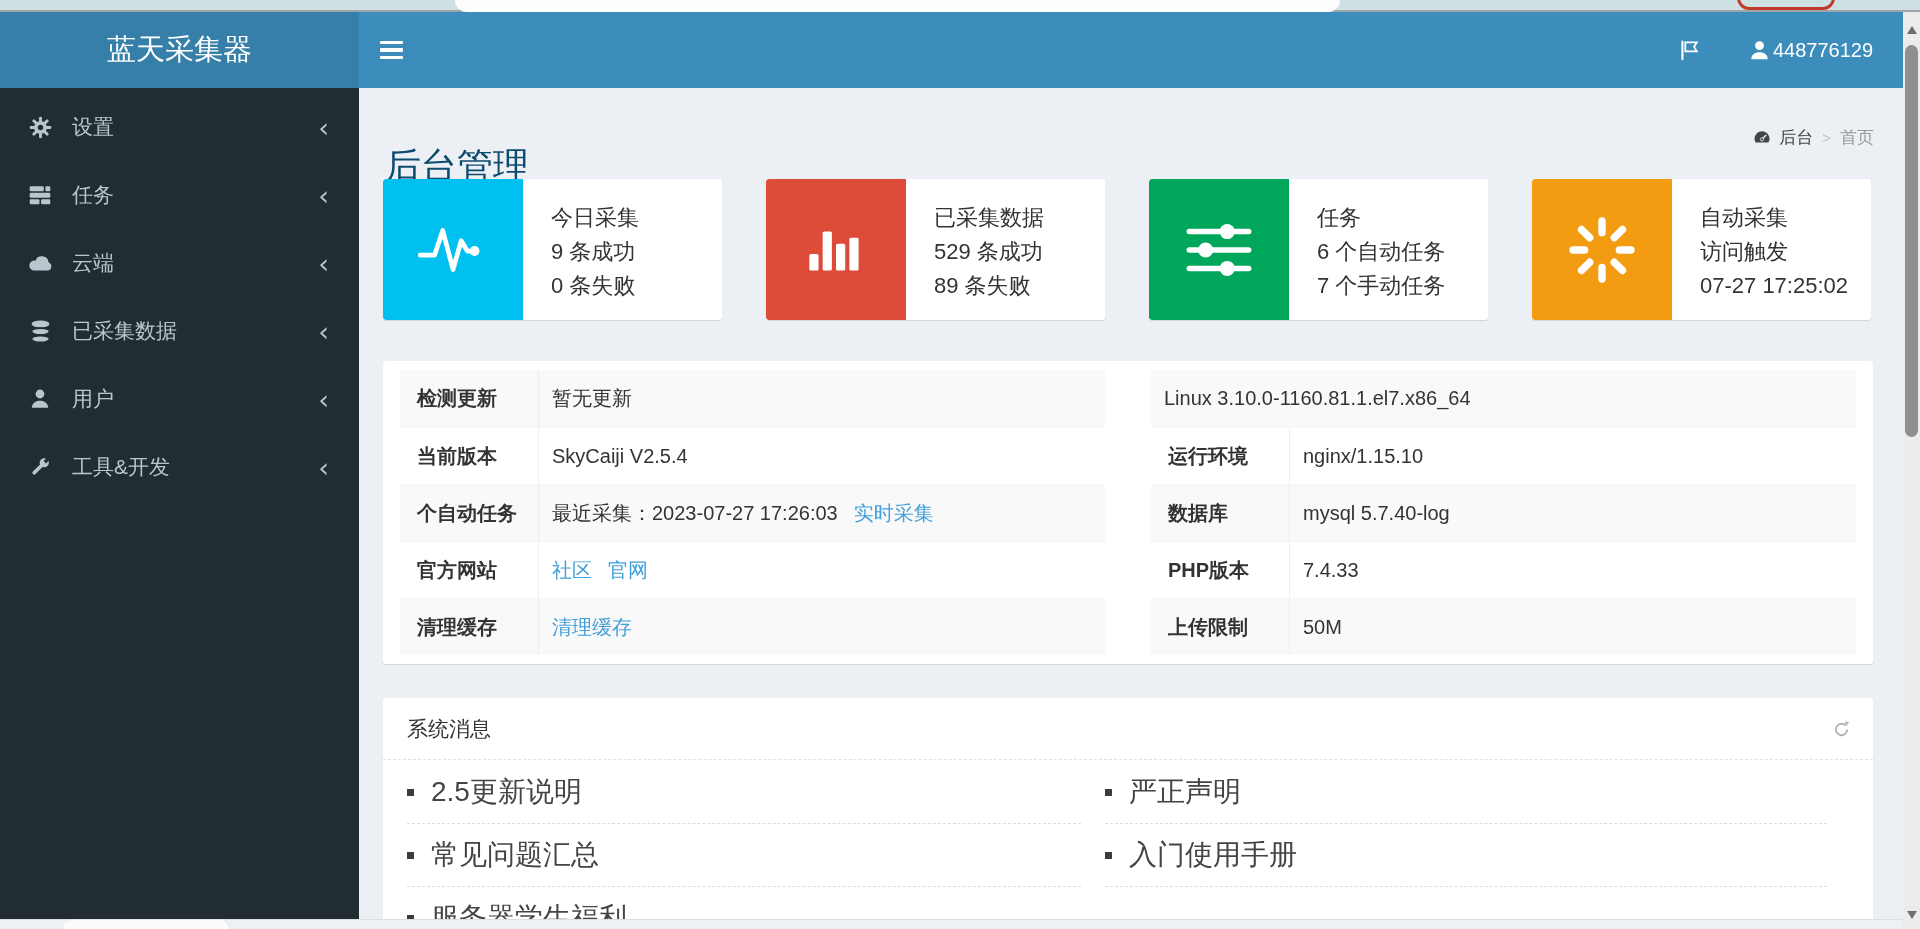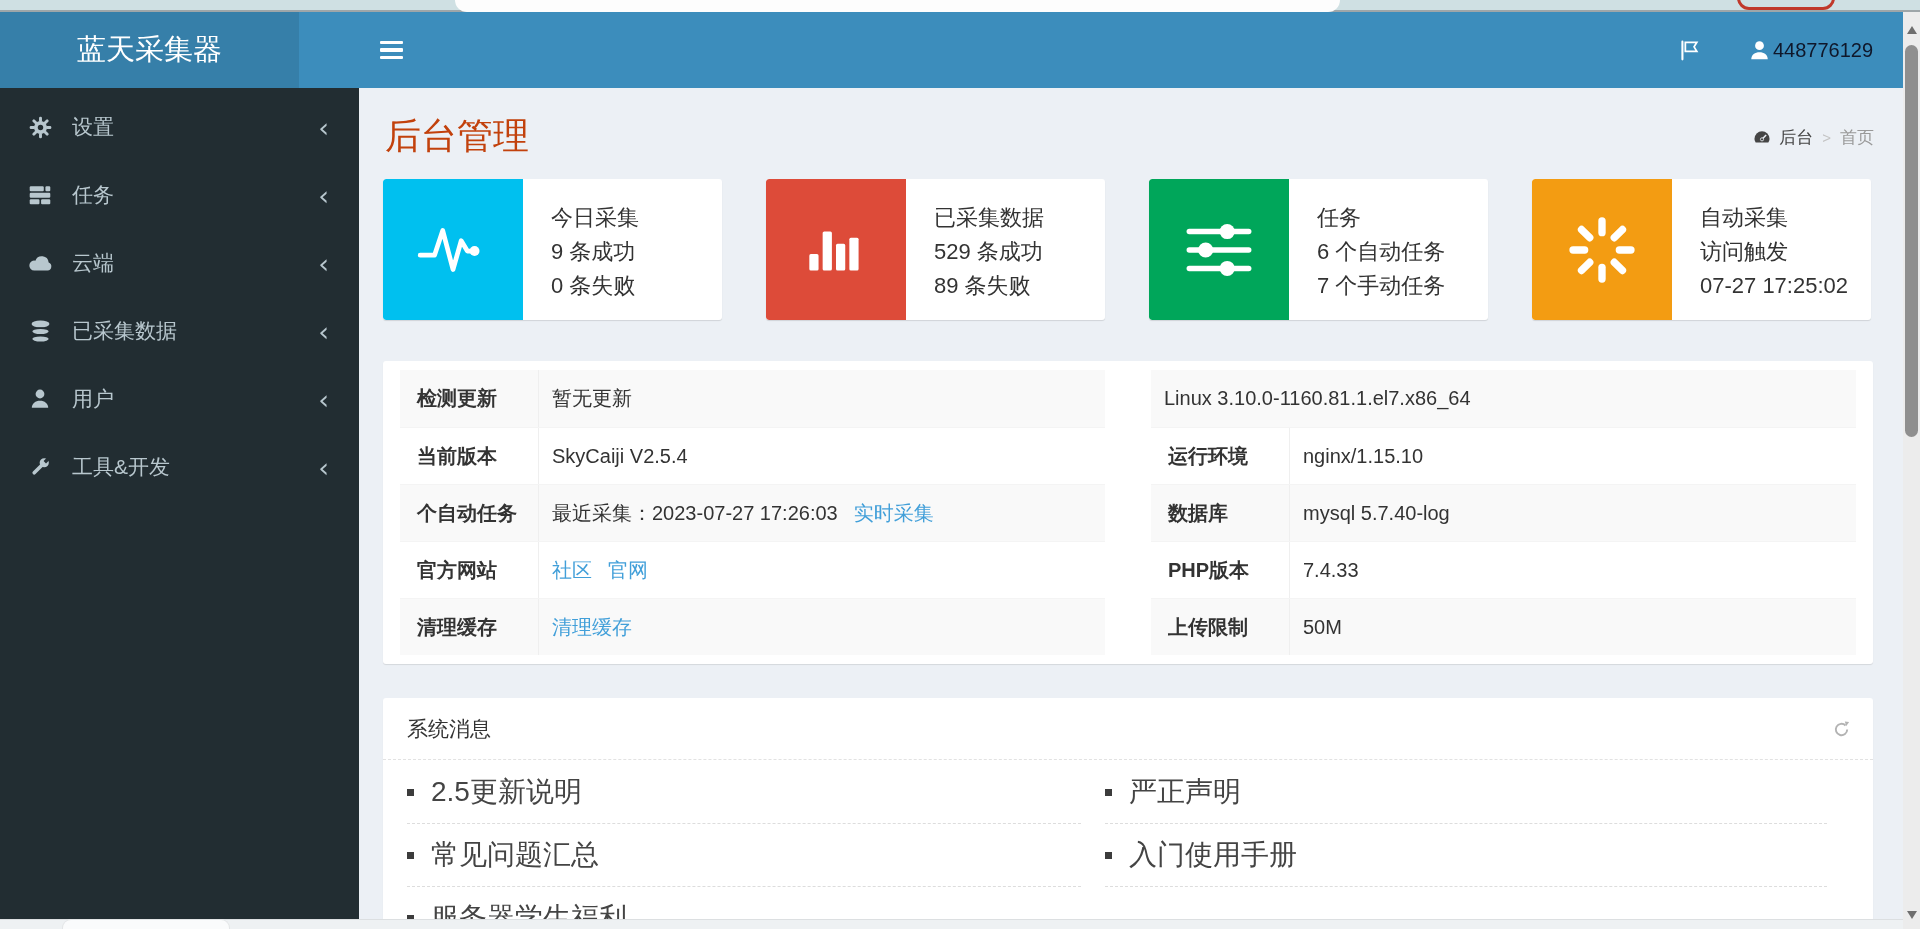"蓝天采集器" .brand { width: 299px -> 359px }
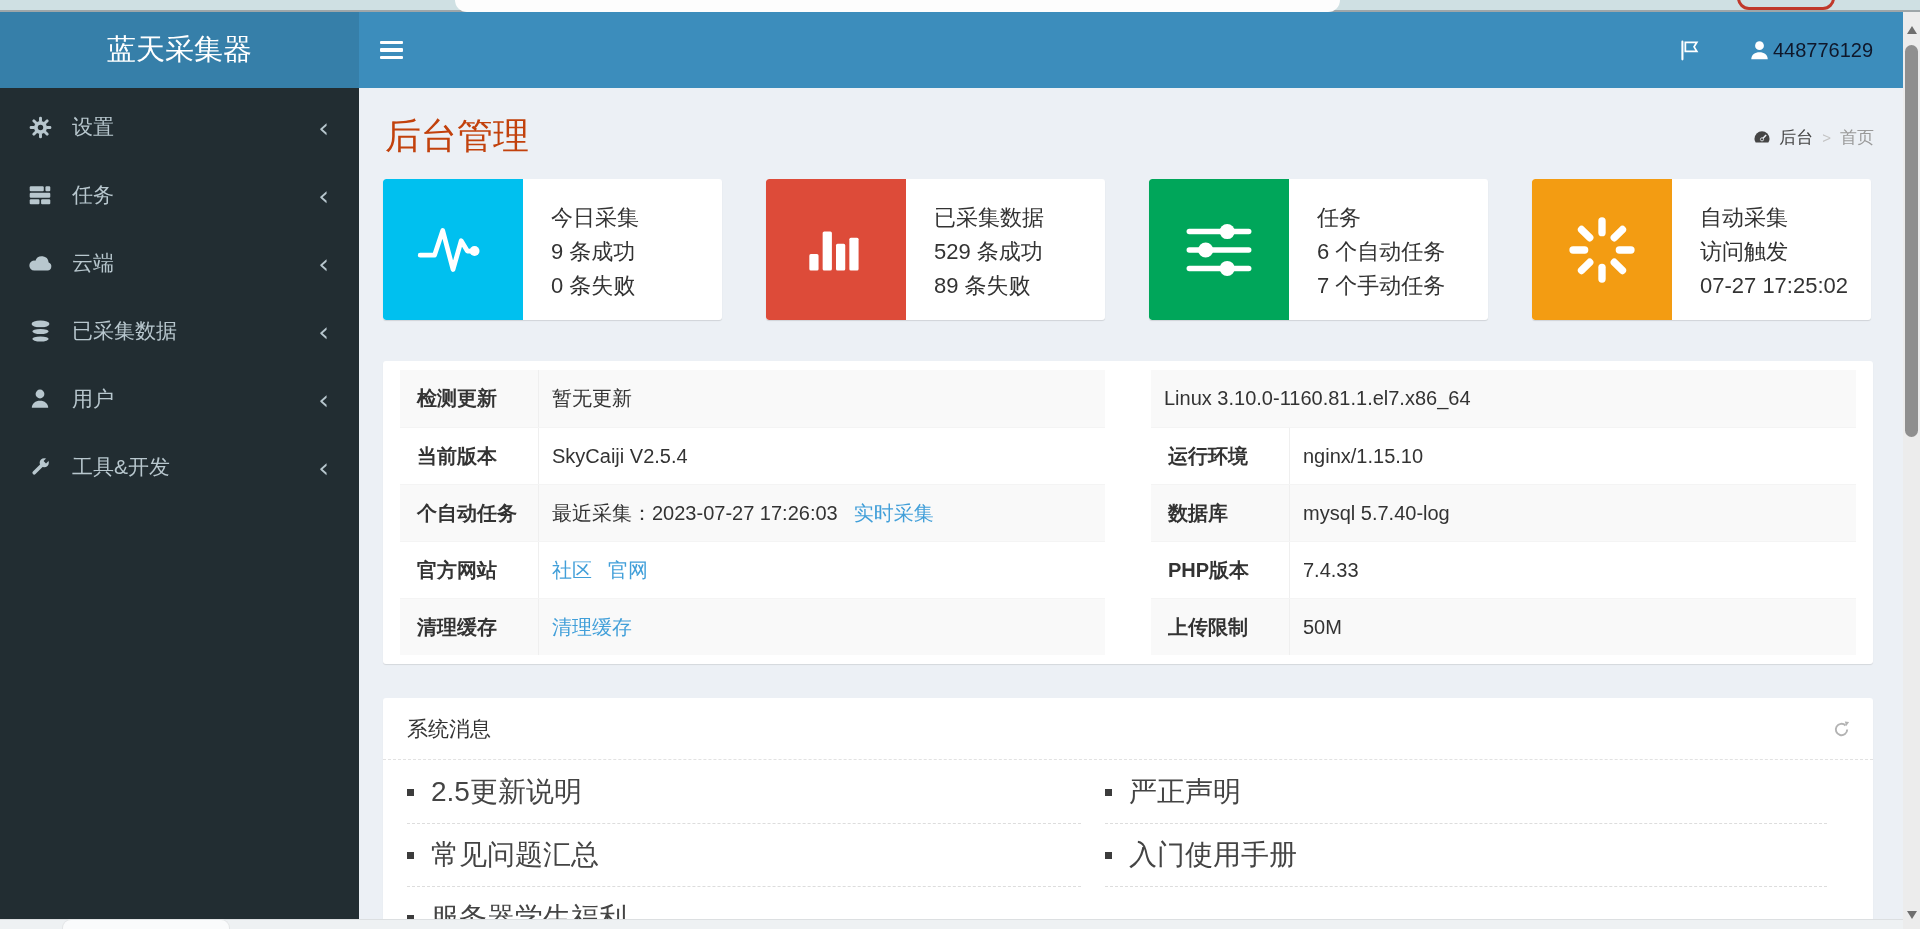"448776129" .nav-user { color: #0f172a -> #ffffff }
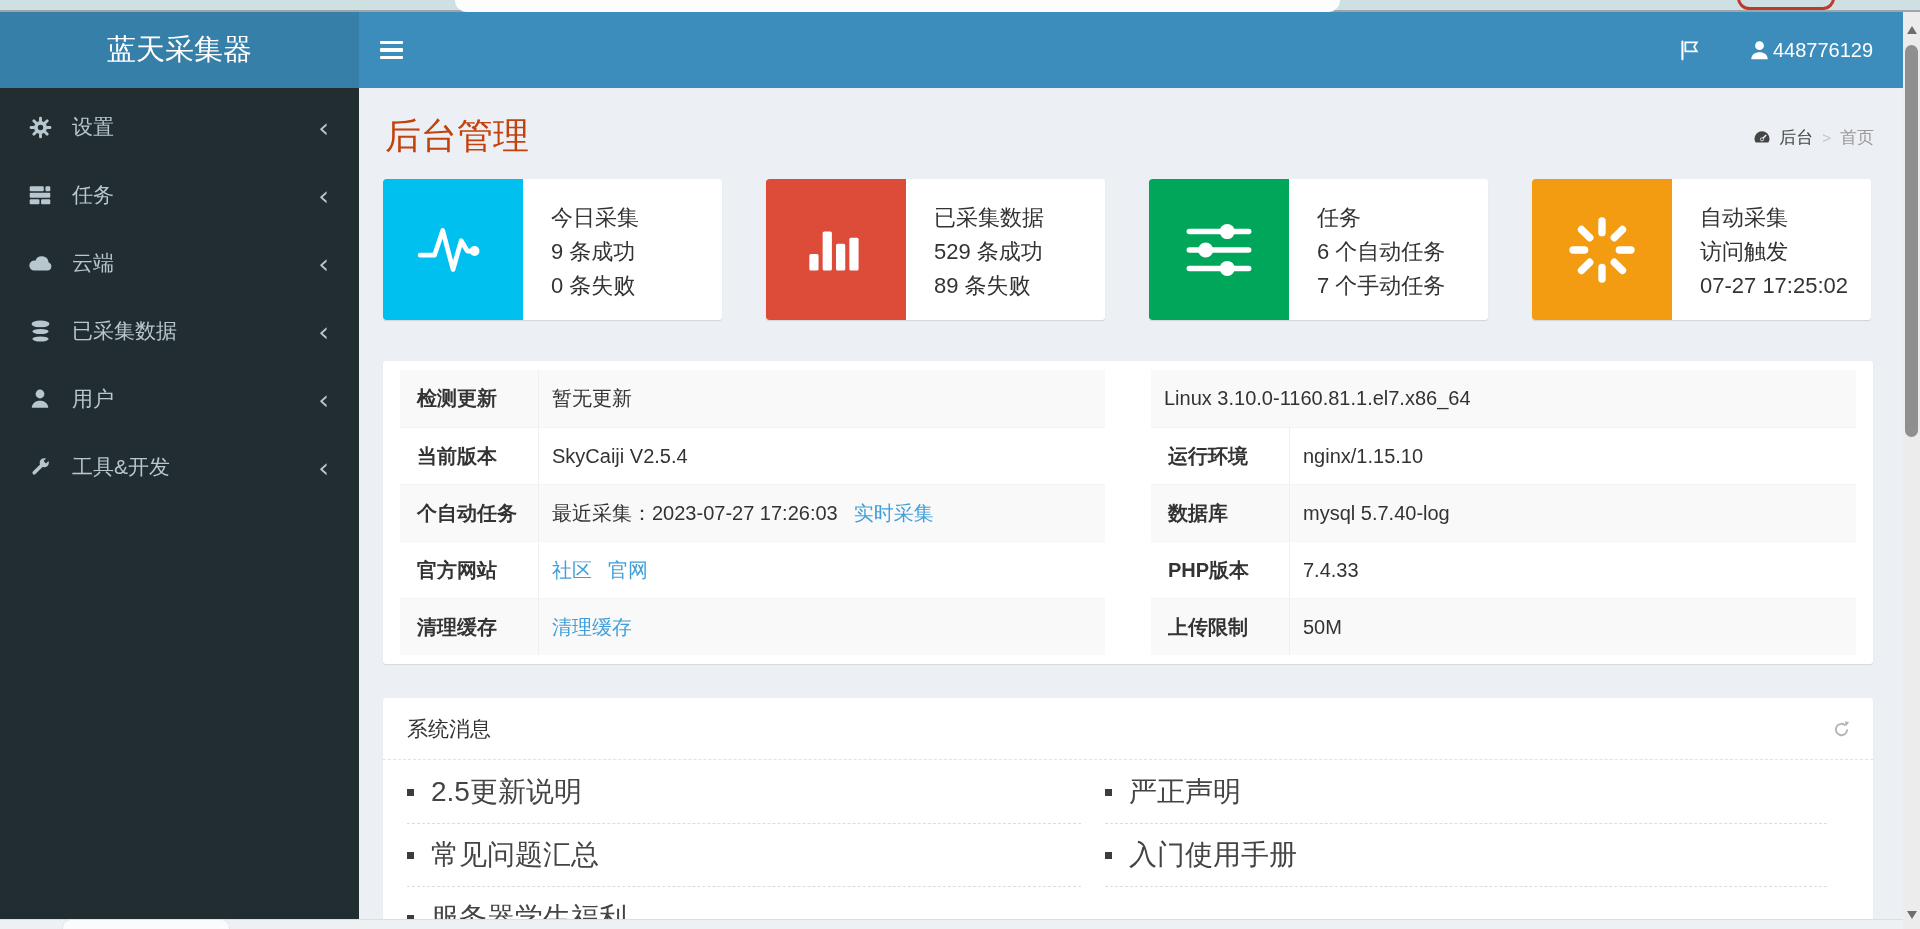"后台管理" .page-title { color: #c2410c -> #0c4a6e; margin-top: none -> 30px }
